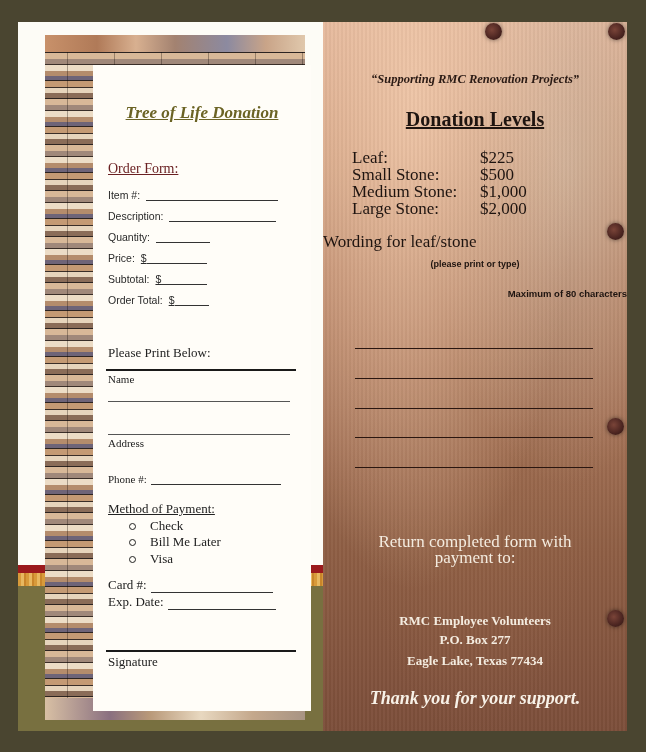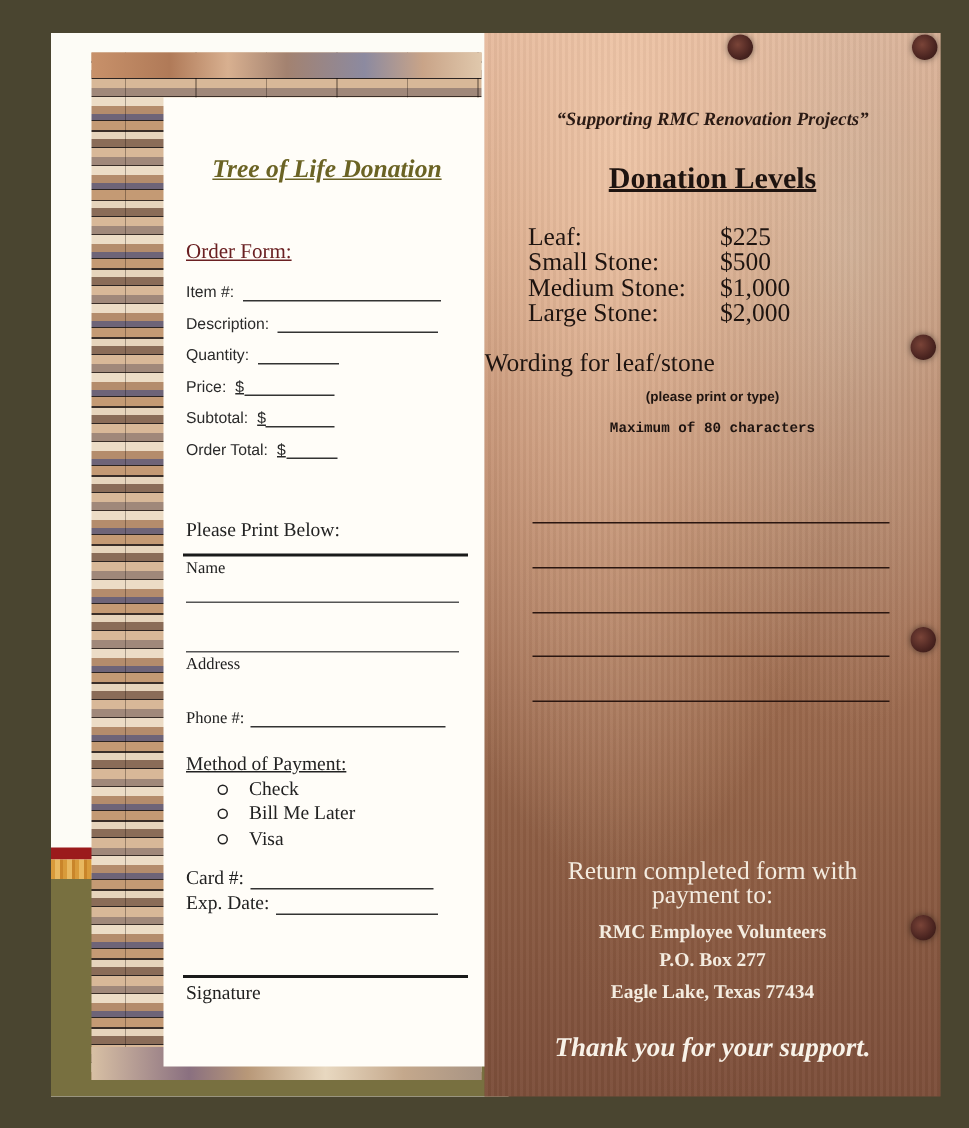"Tree of Life Donation" .left-panel { left: 34px -> 18px }
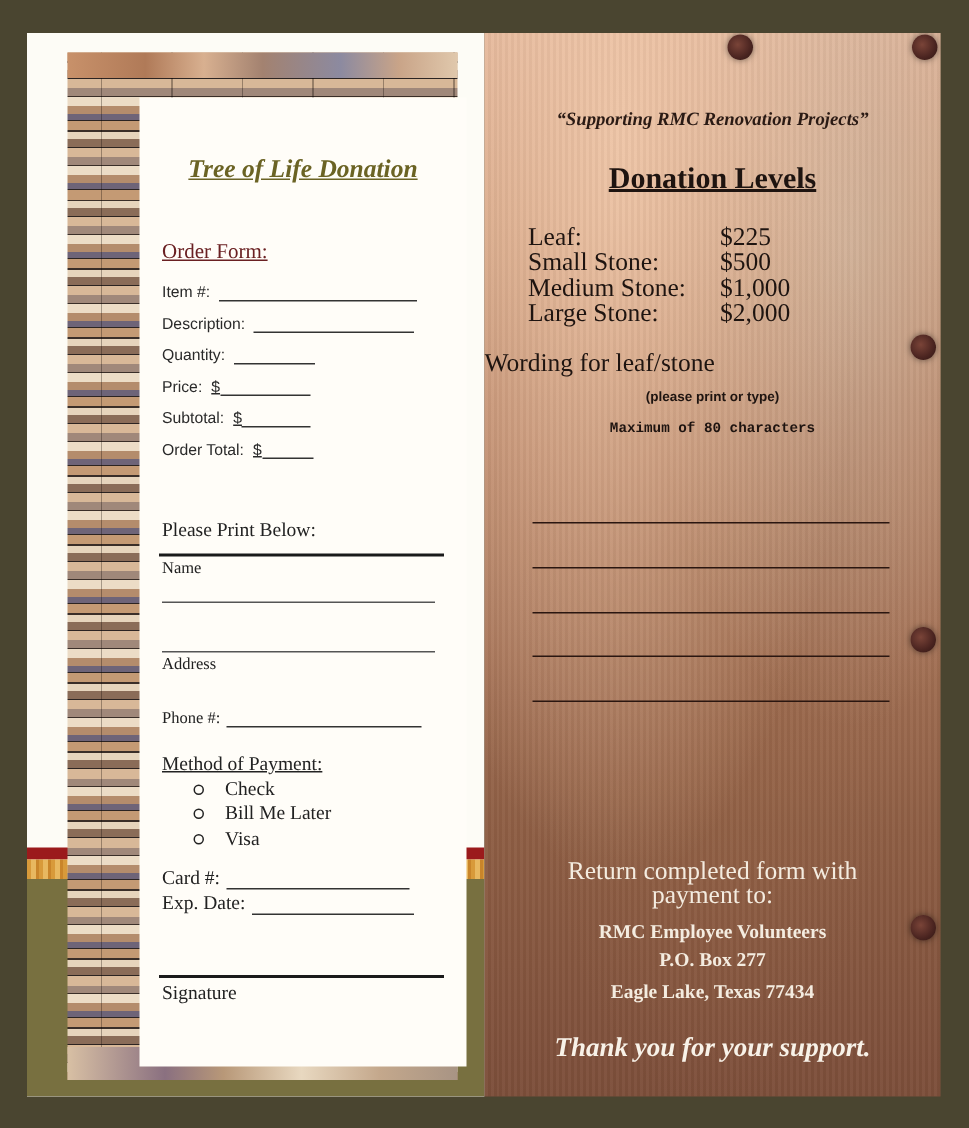"Maximum of 80 characters" .wording-max { font-family: Liberation Mono, monospace -> Liberation Sans, sans-serif; text-align: center -> right; top: 258px -> 266px }
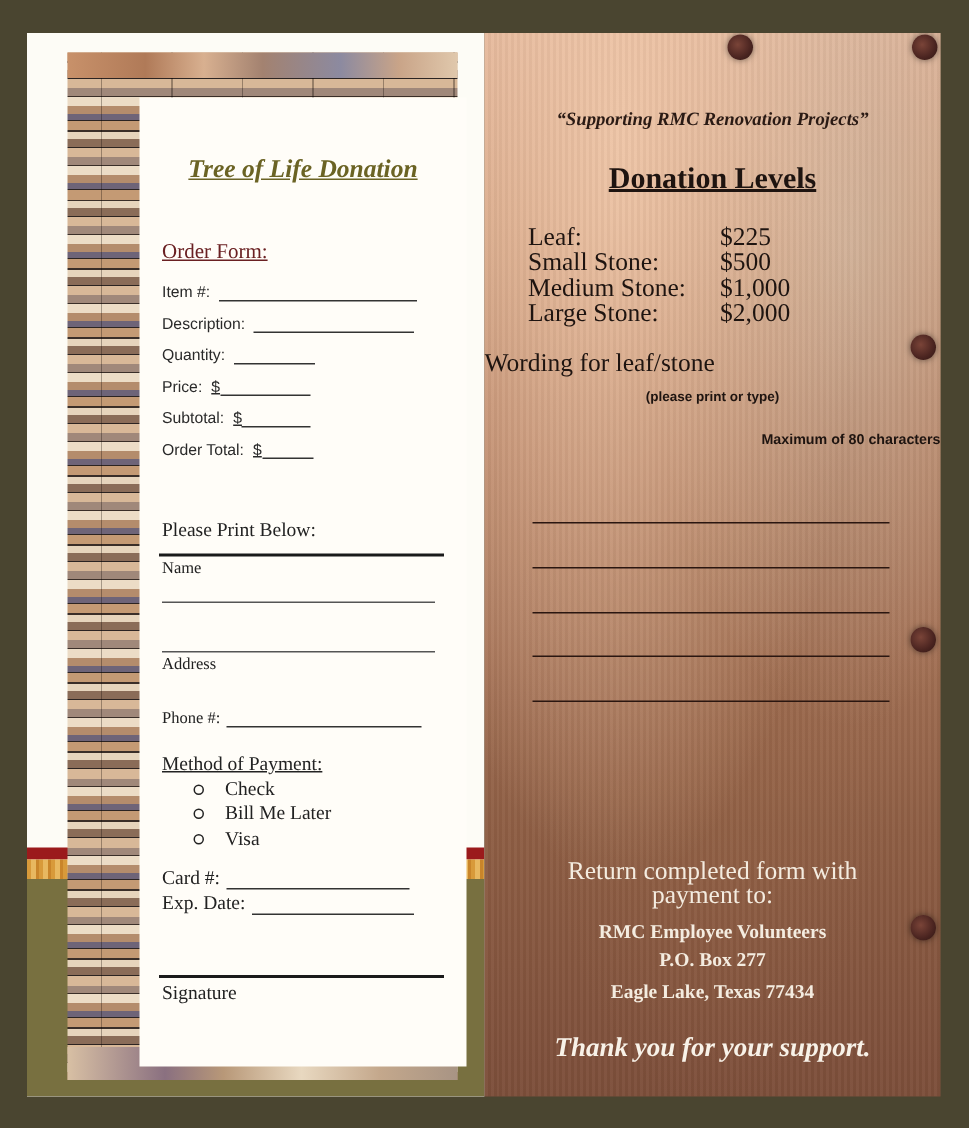"Return completed form with" .return-text { top: 551px -> 512px }
